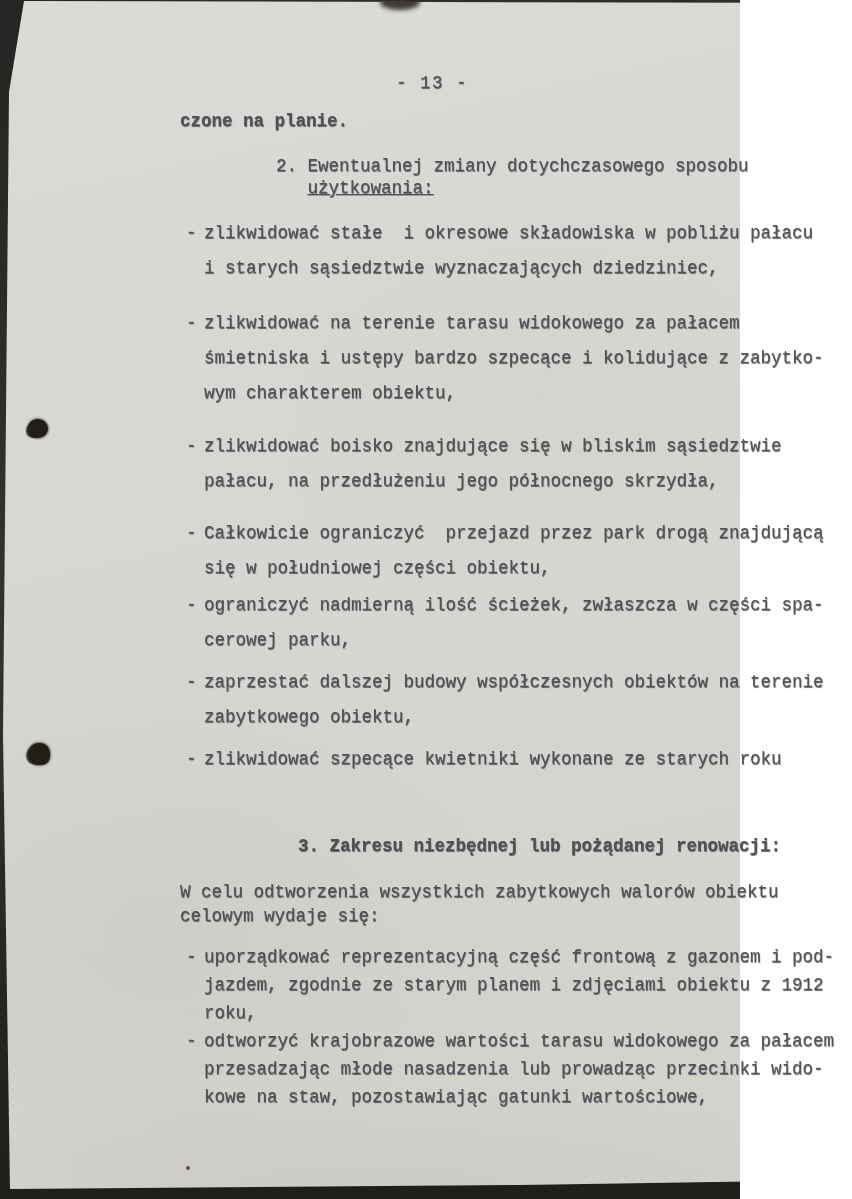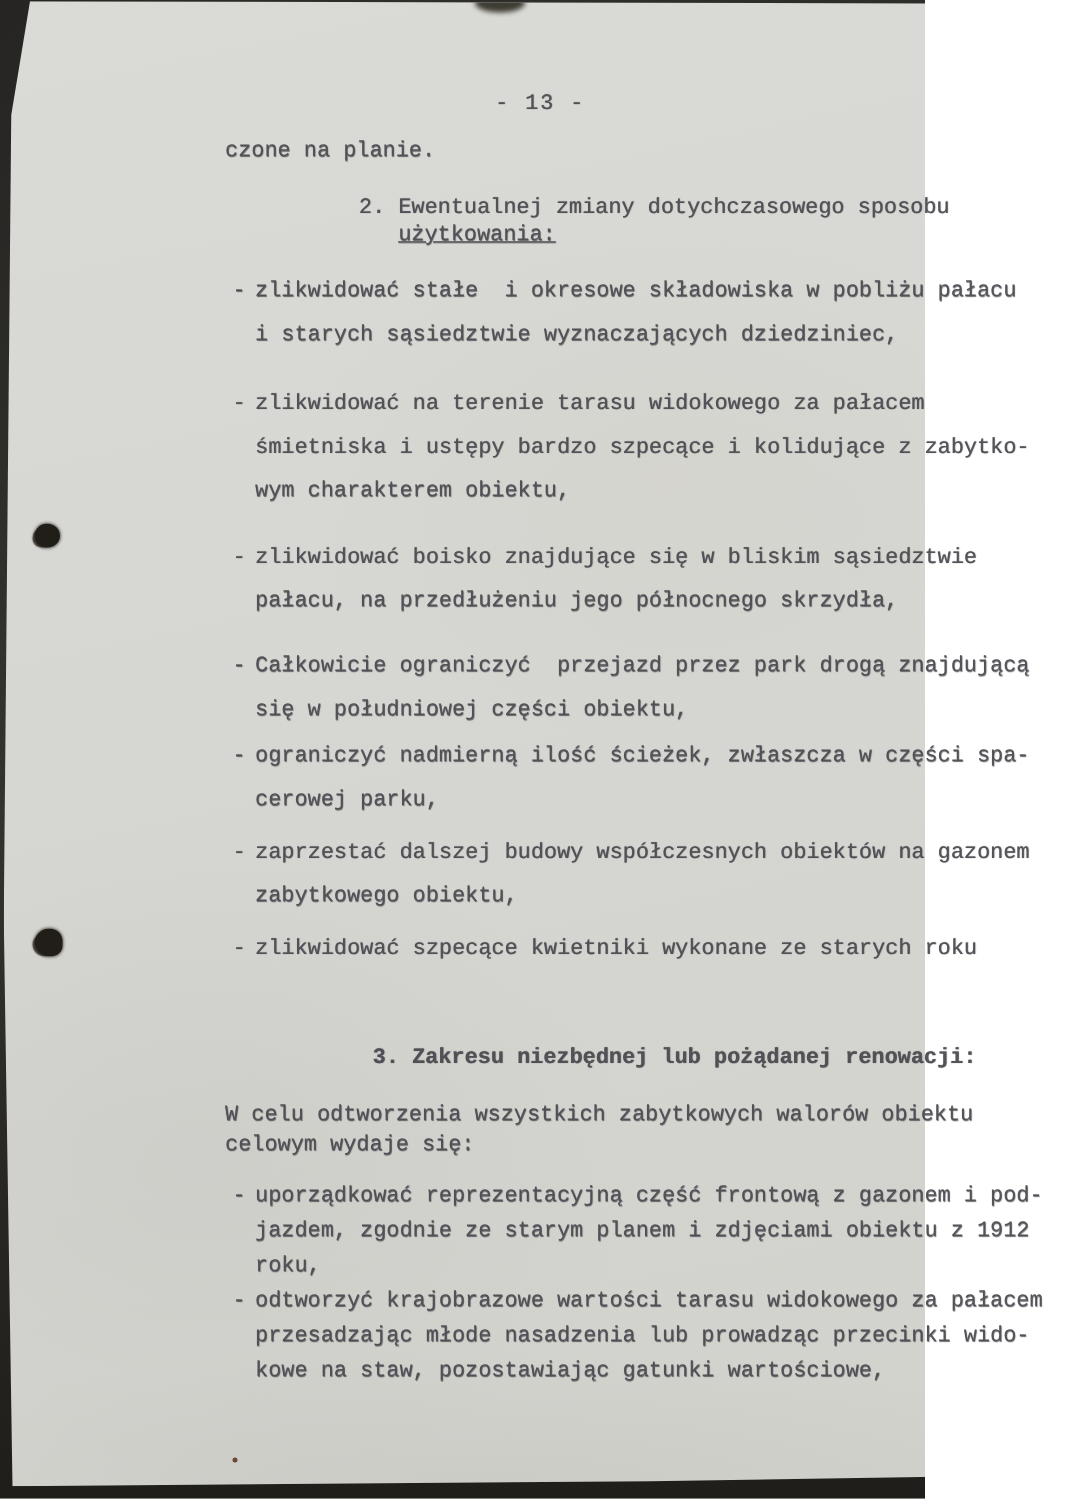"czone na planie." .fragment { font-weight: none -> bold }
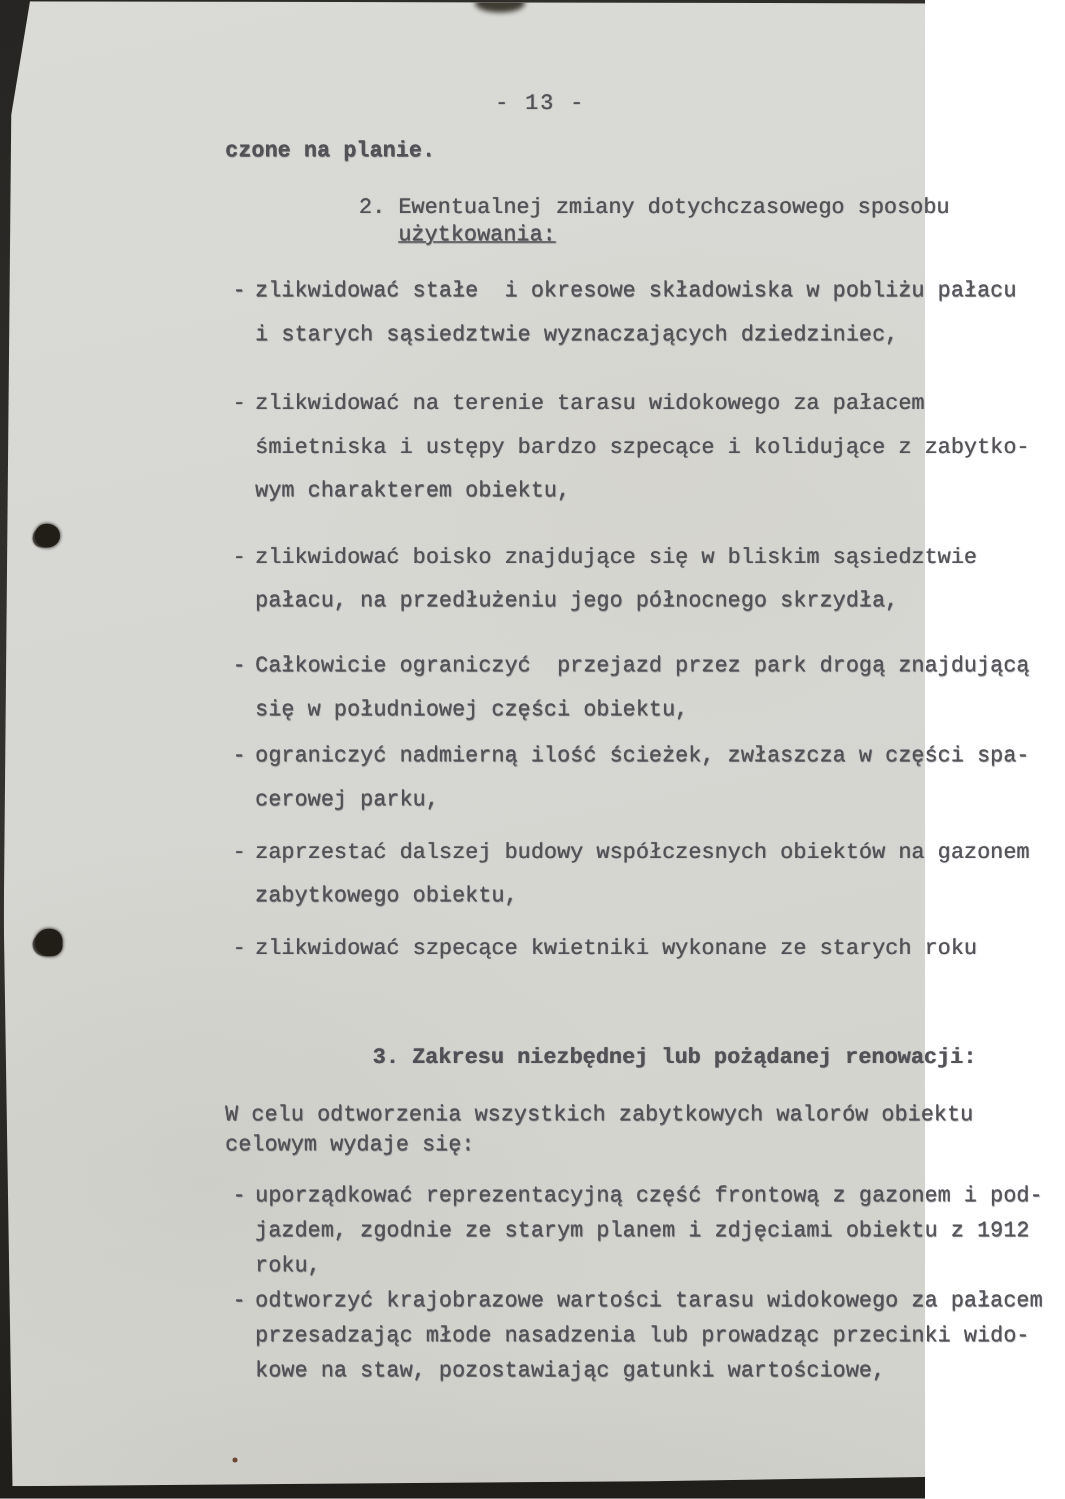"2. Ewentualnej zmiany dotychczasowego" .sec2head { left: 287px -> 276px }
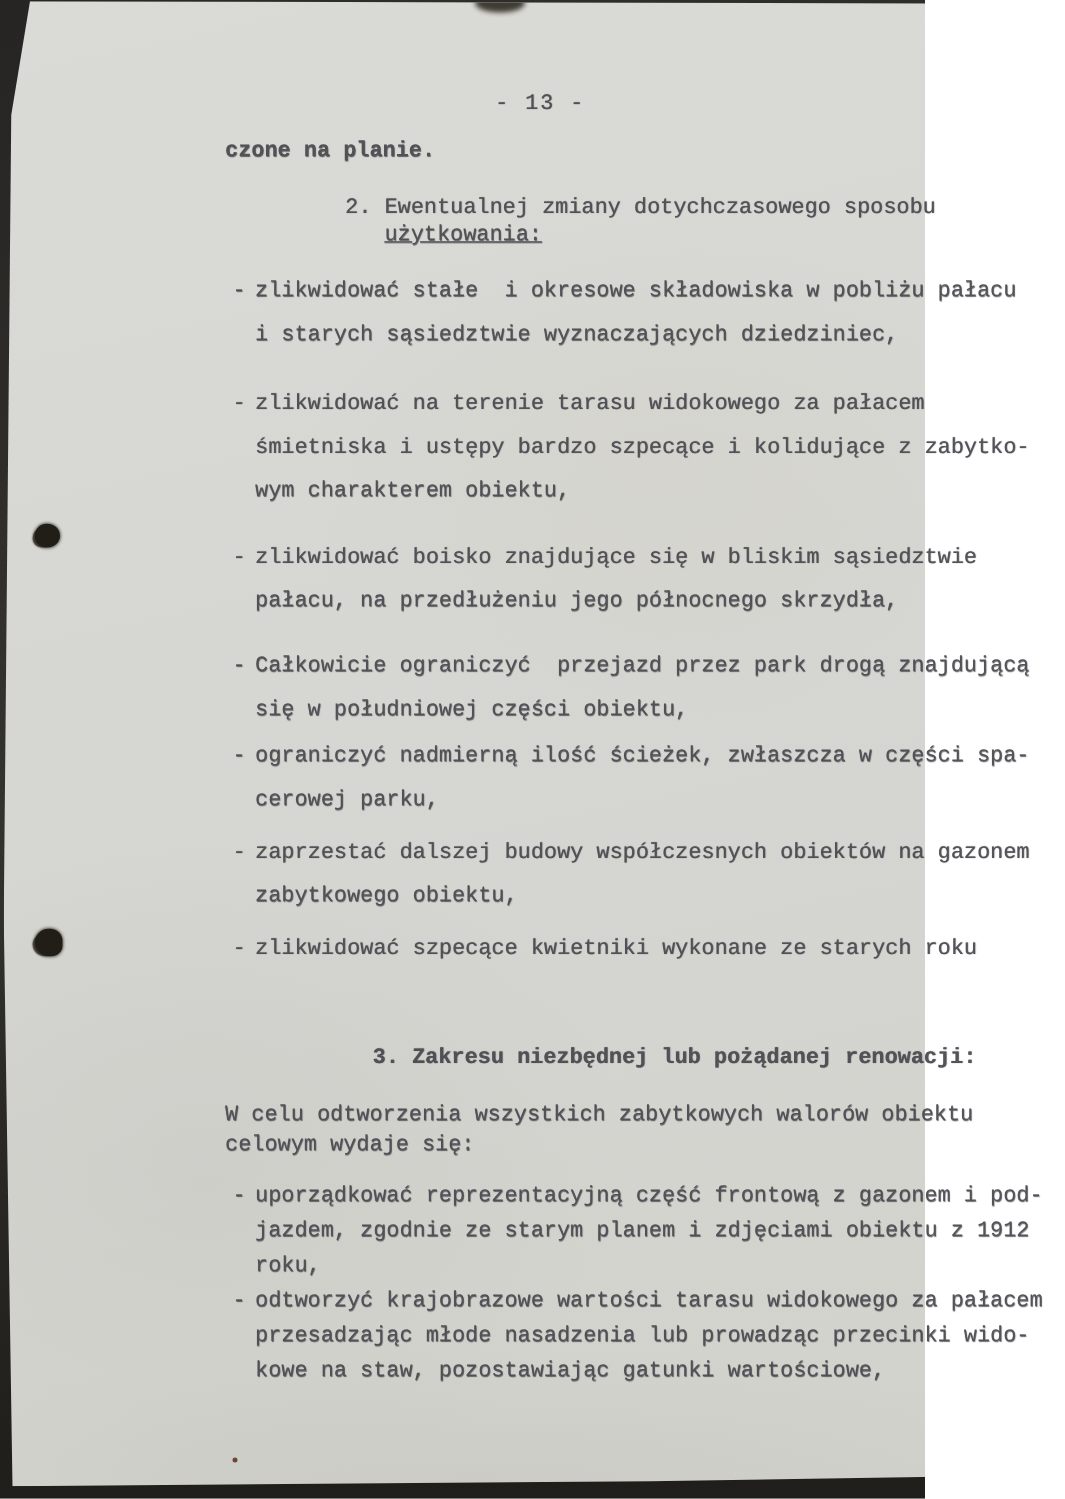"zaprzestać dalszej budowy współczesnych" div { text: gazonem -> terenie }
